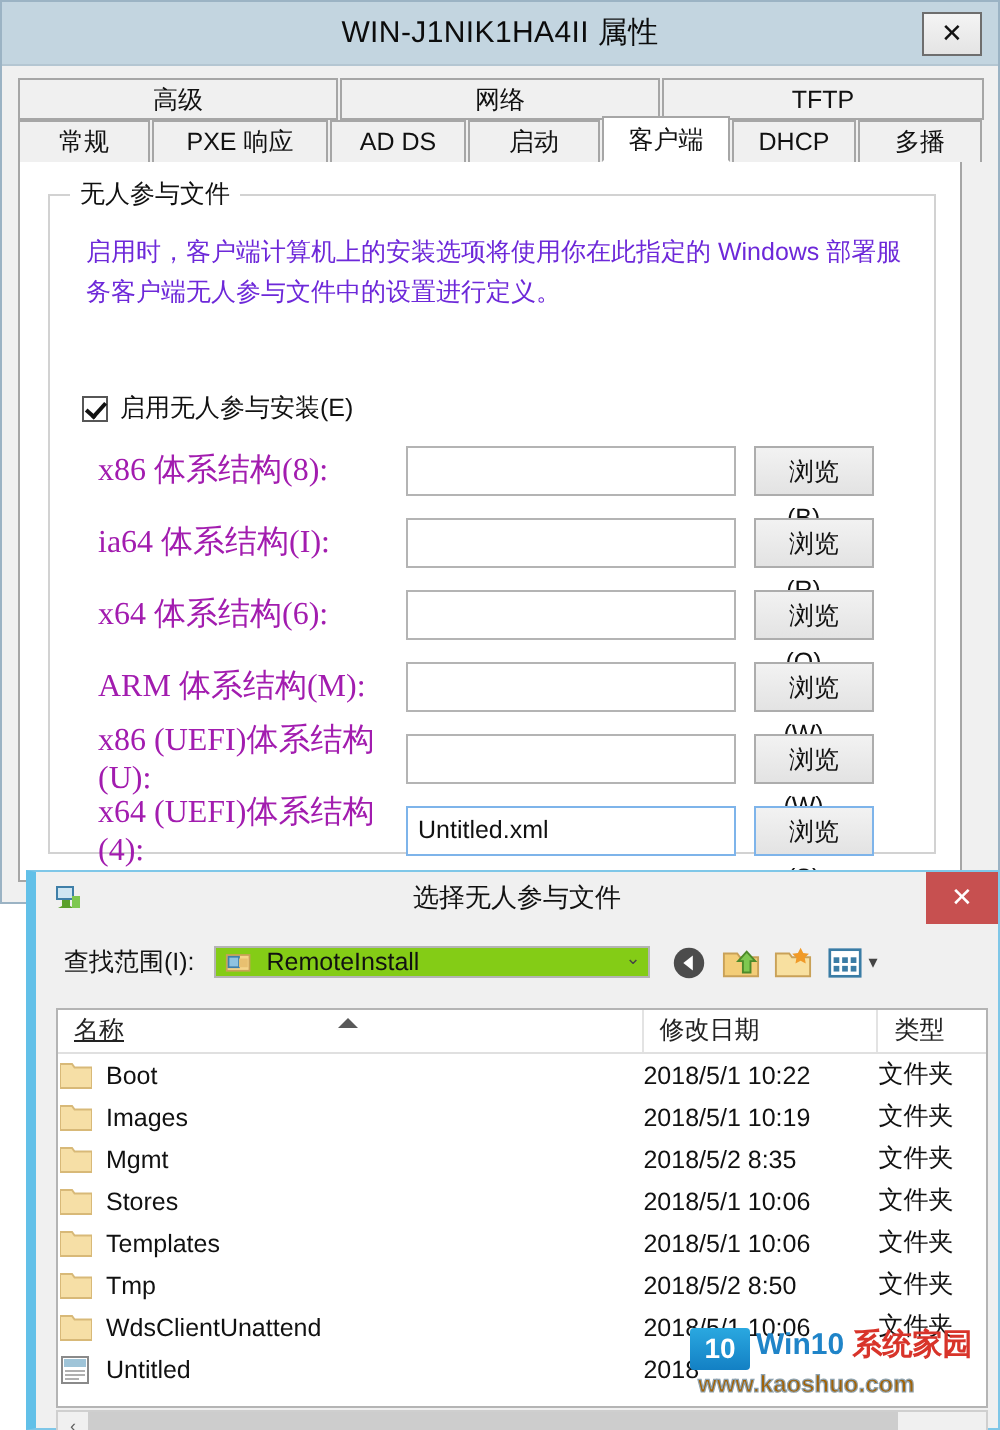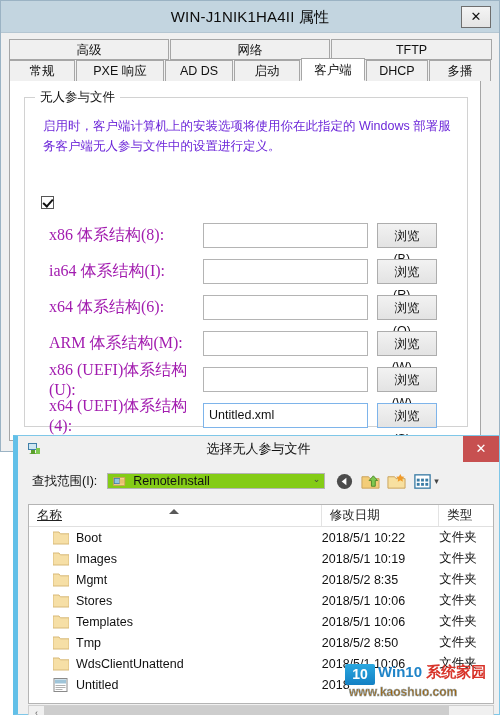"启用无人参与安装(E)" span { html: none -> <span>启用无人参与安装(E)</span> }
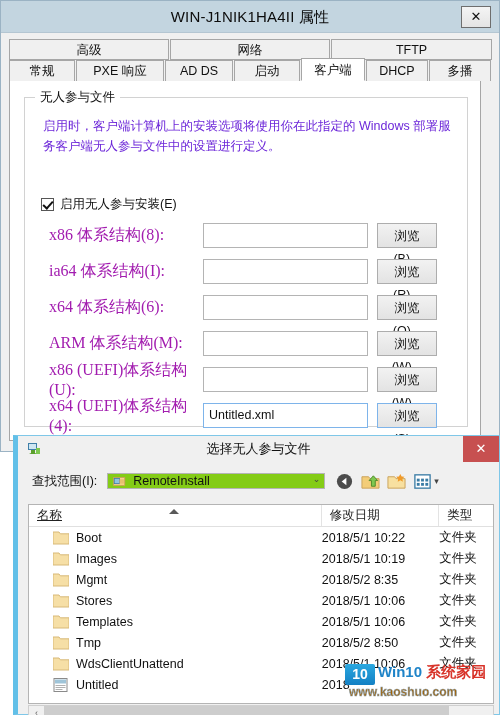"Boot" .cell-name { padding-left: 24px -> 1px }
